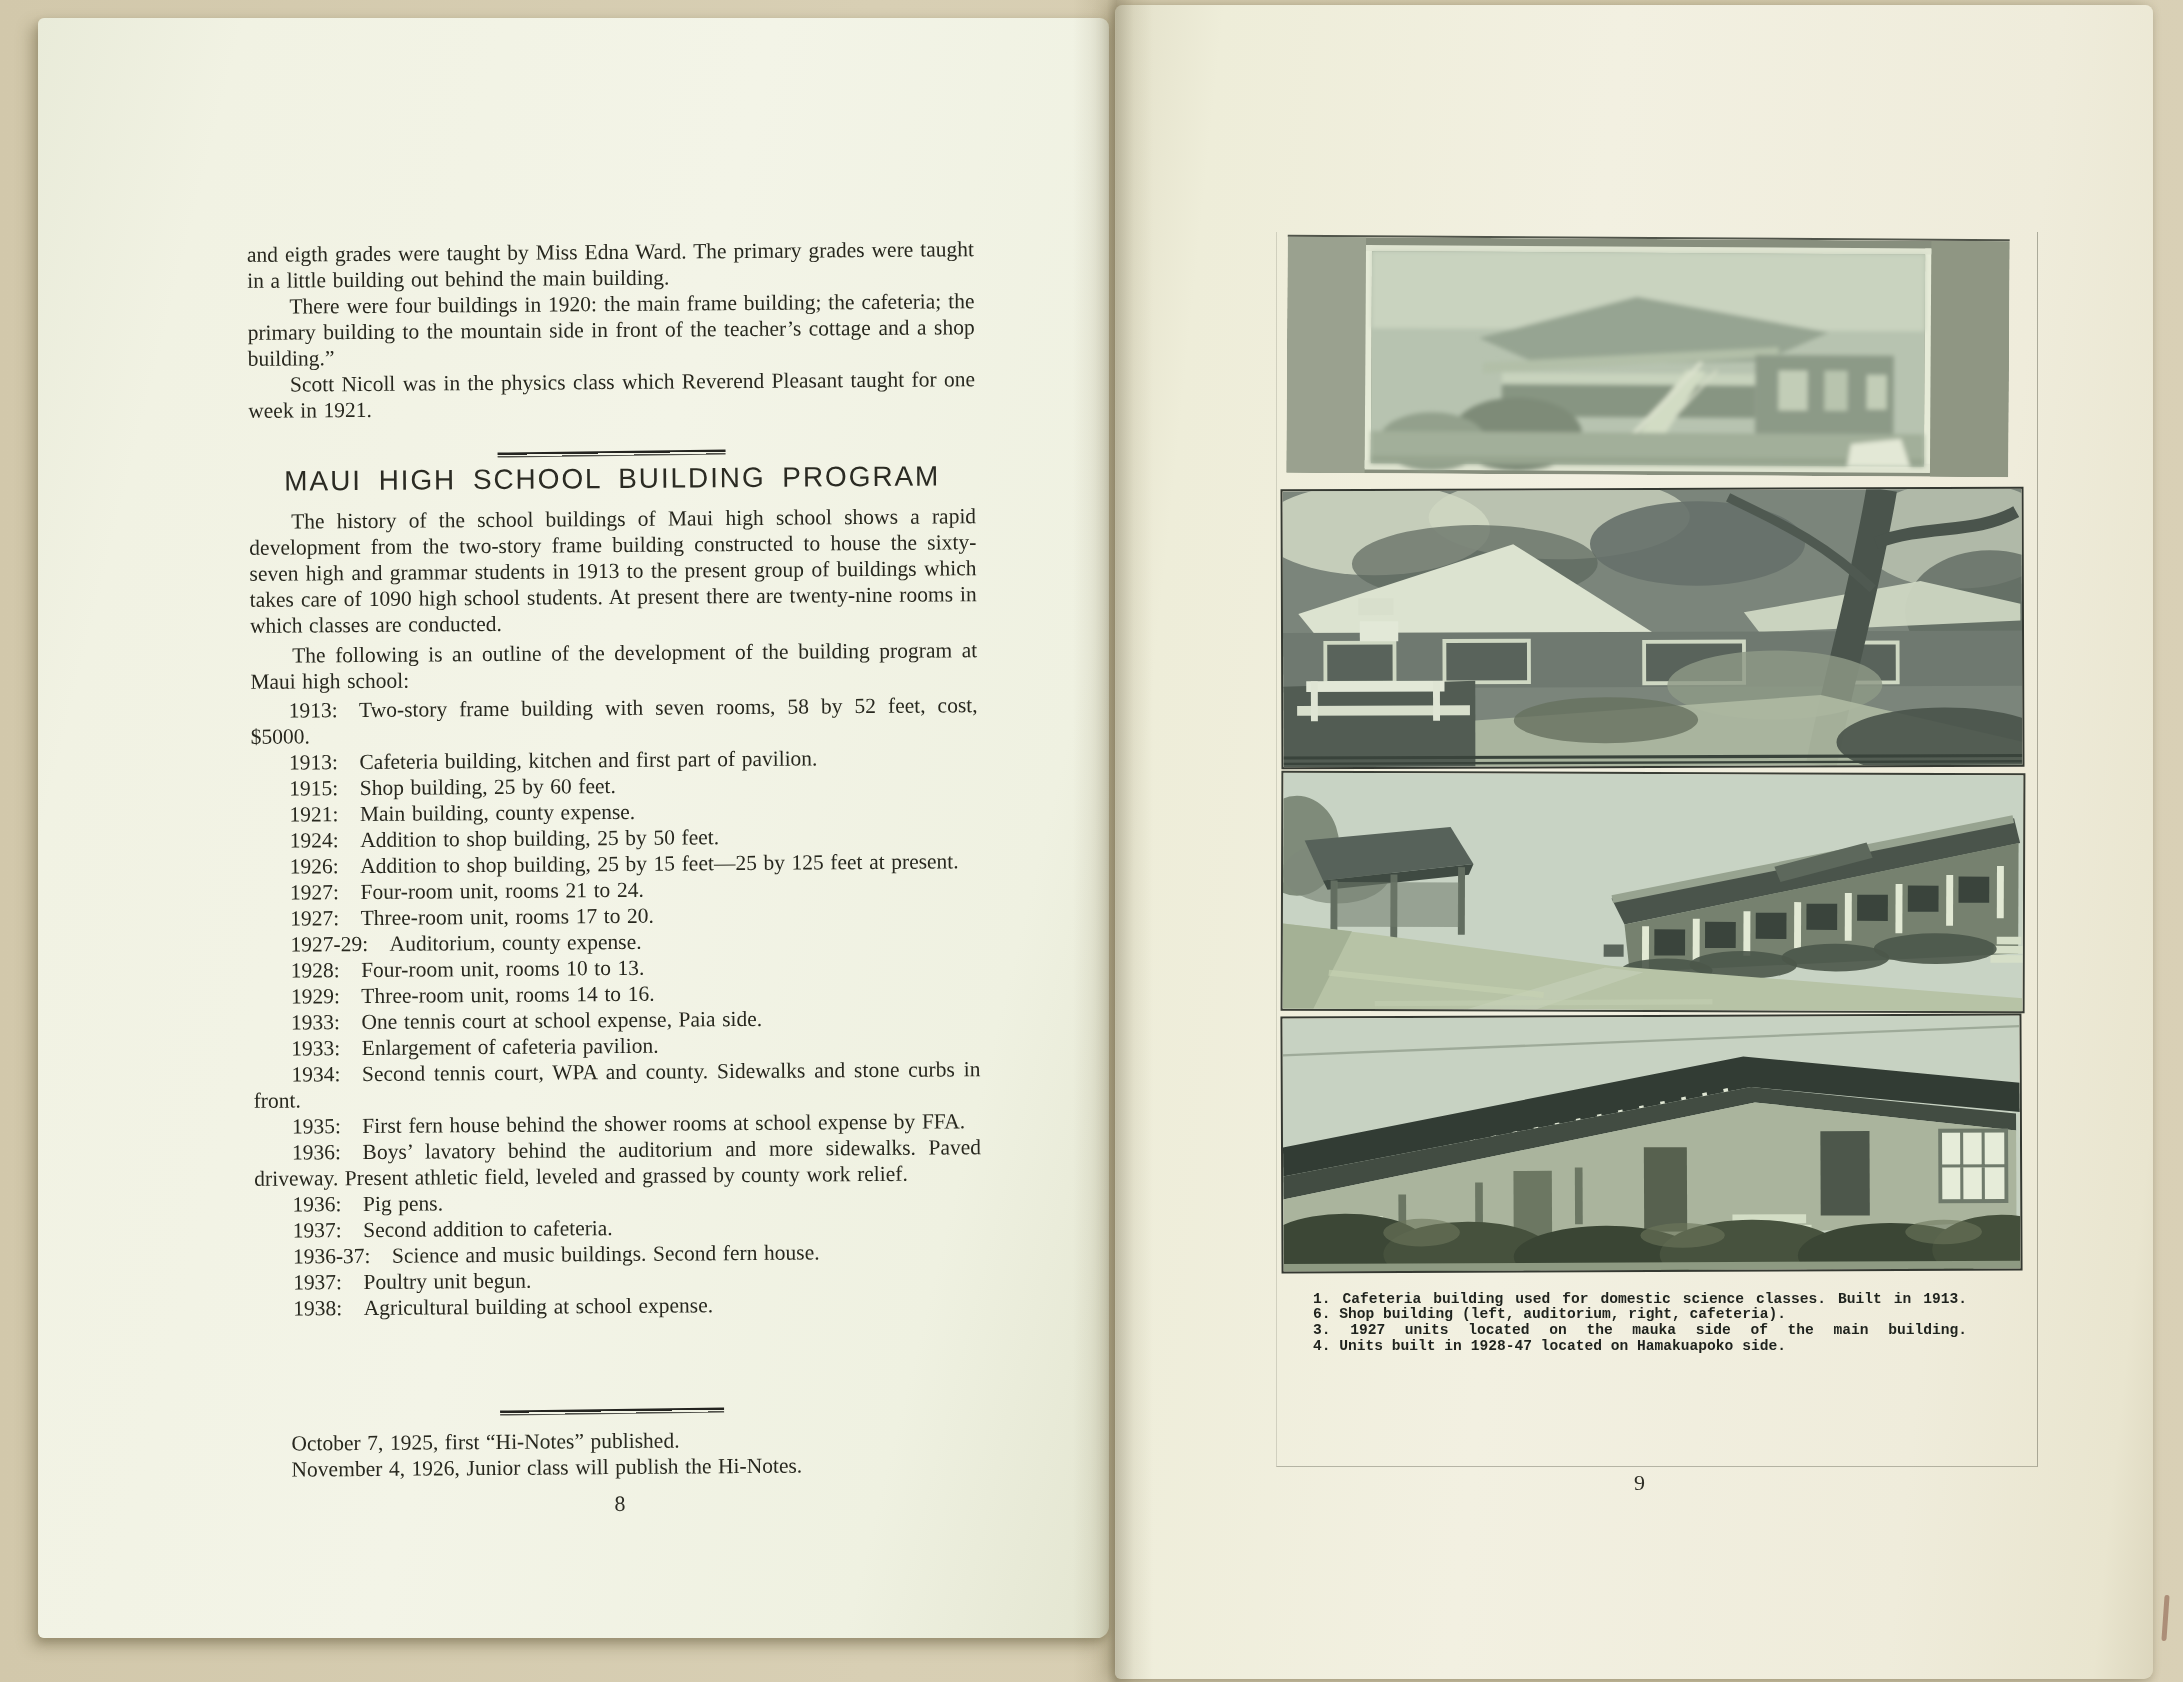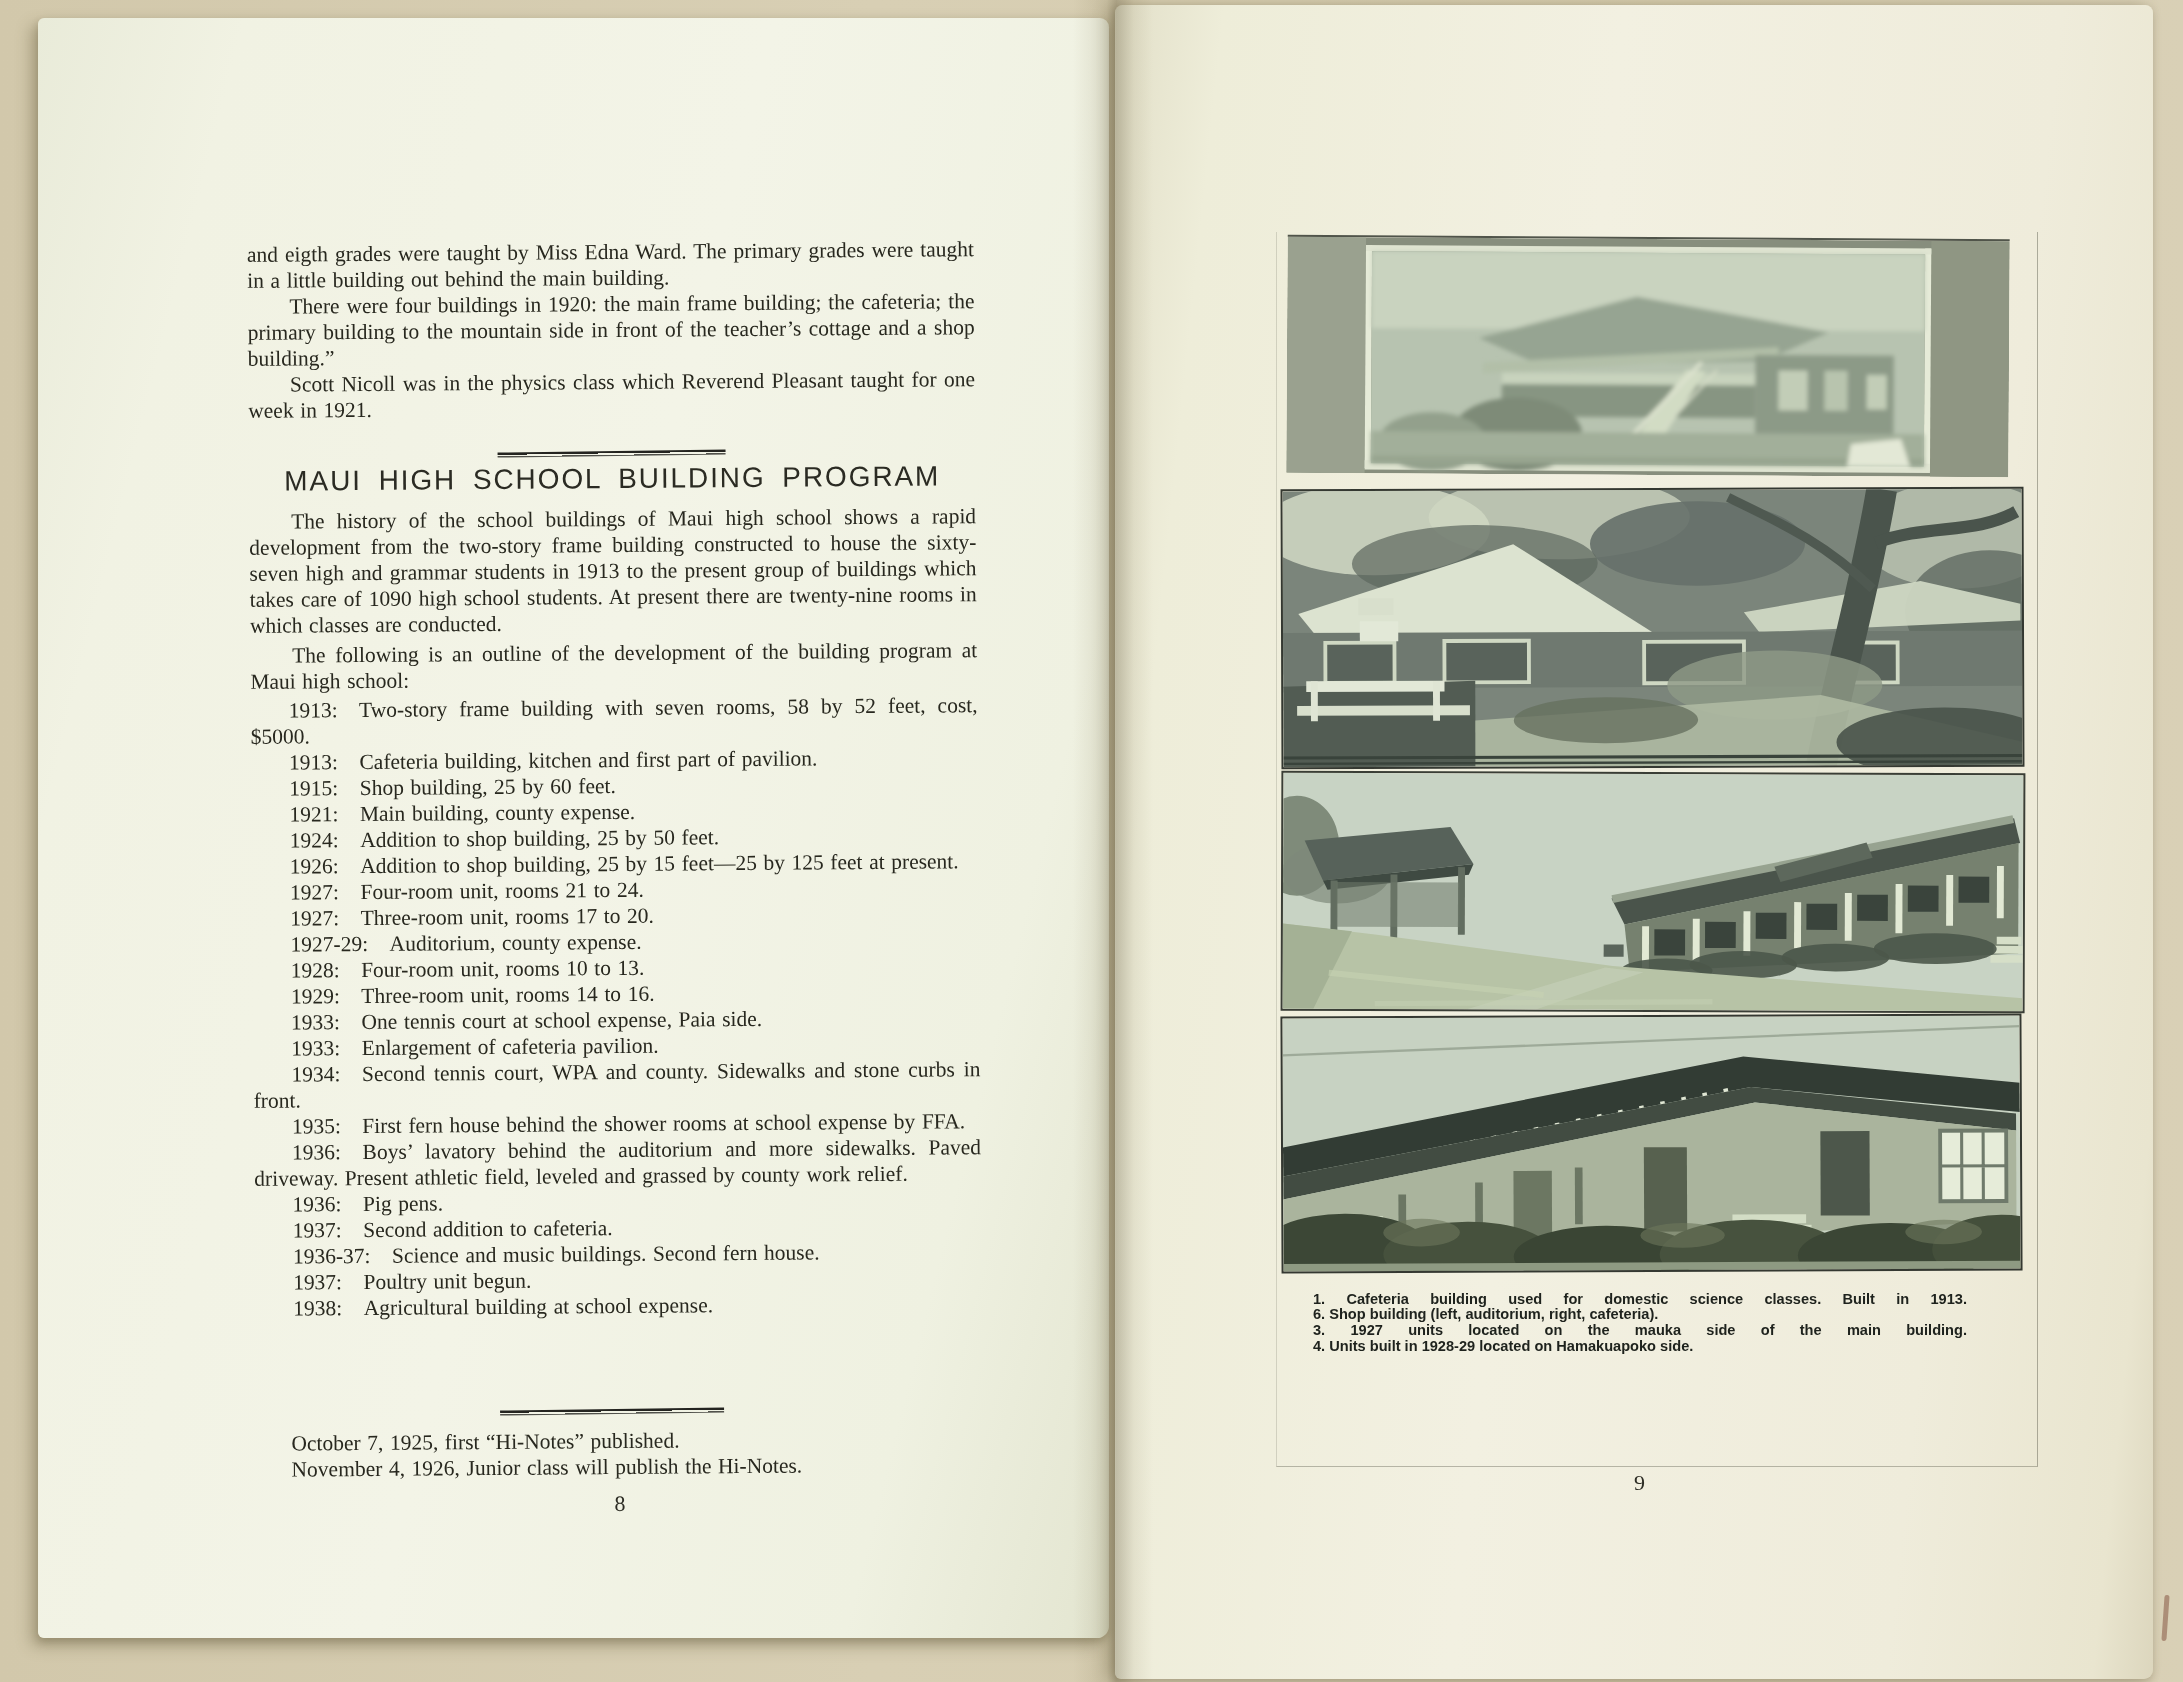"1. Cafeteria building used for" .captions { font-family: Liberation Sans, sans-serif -> Liberation Mono, monospace }
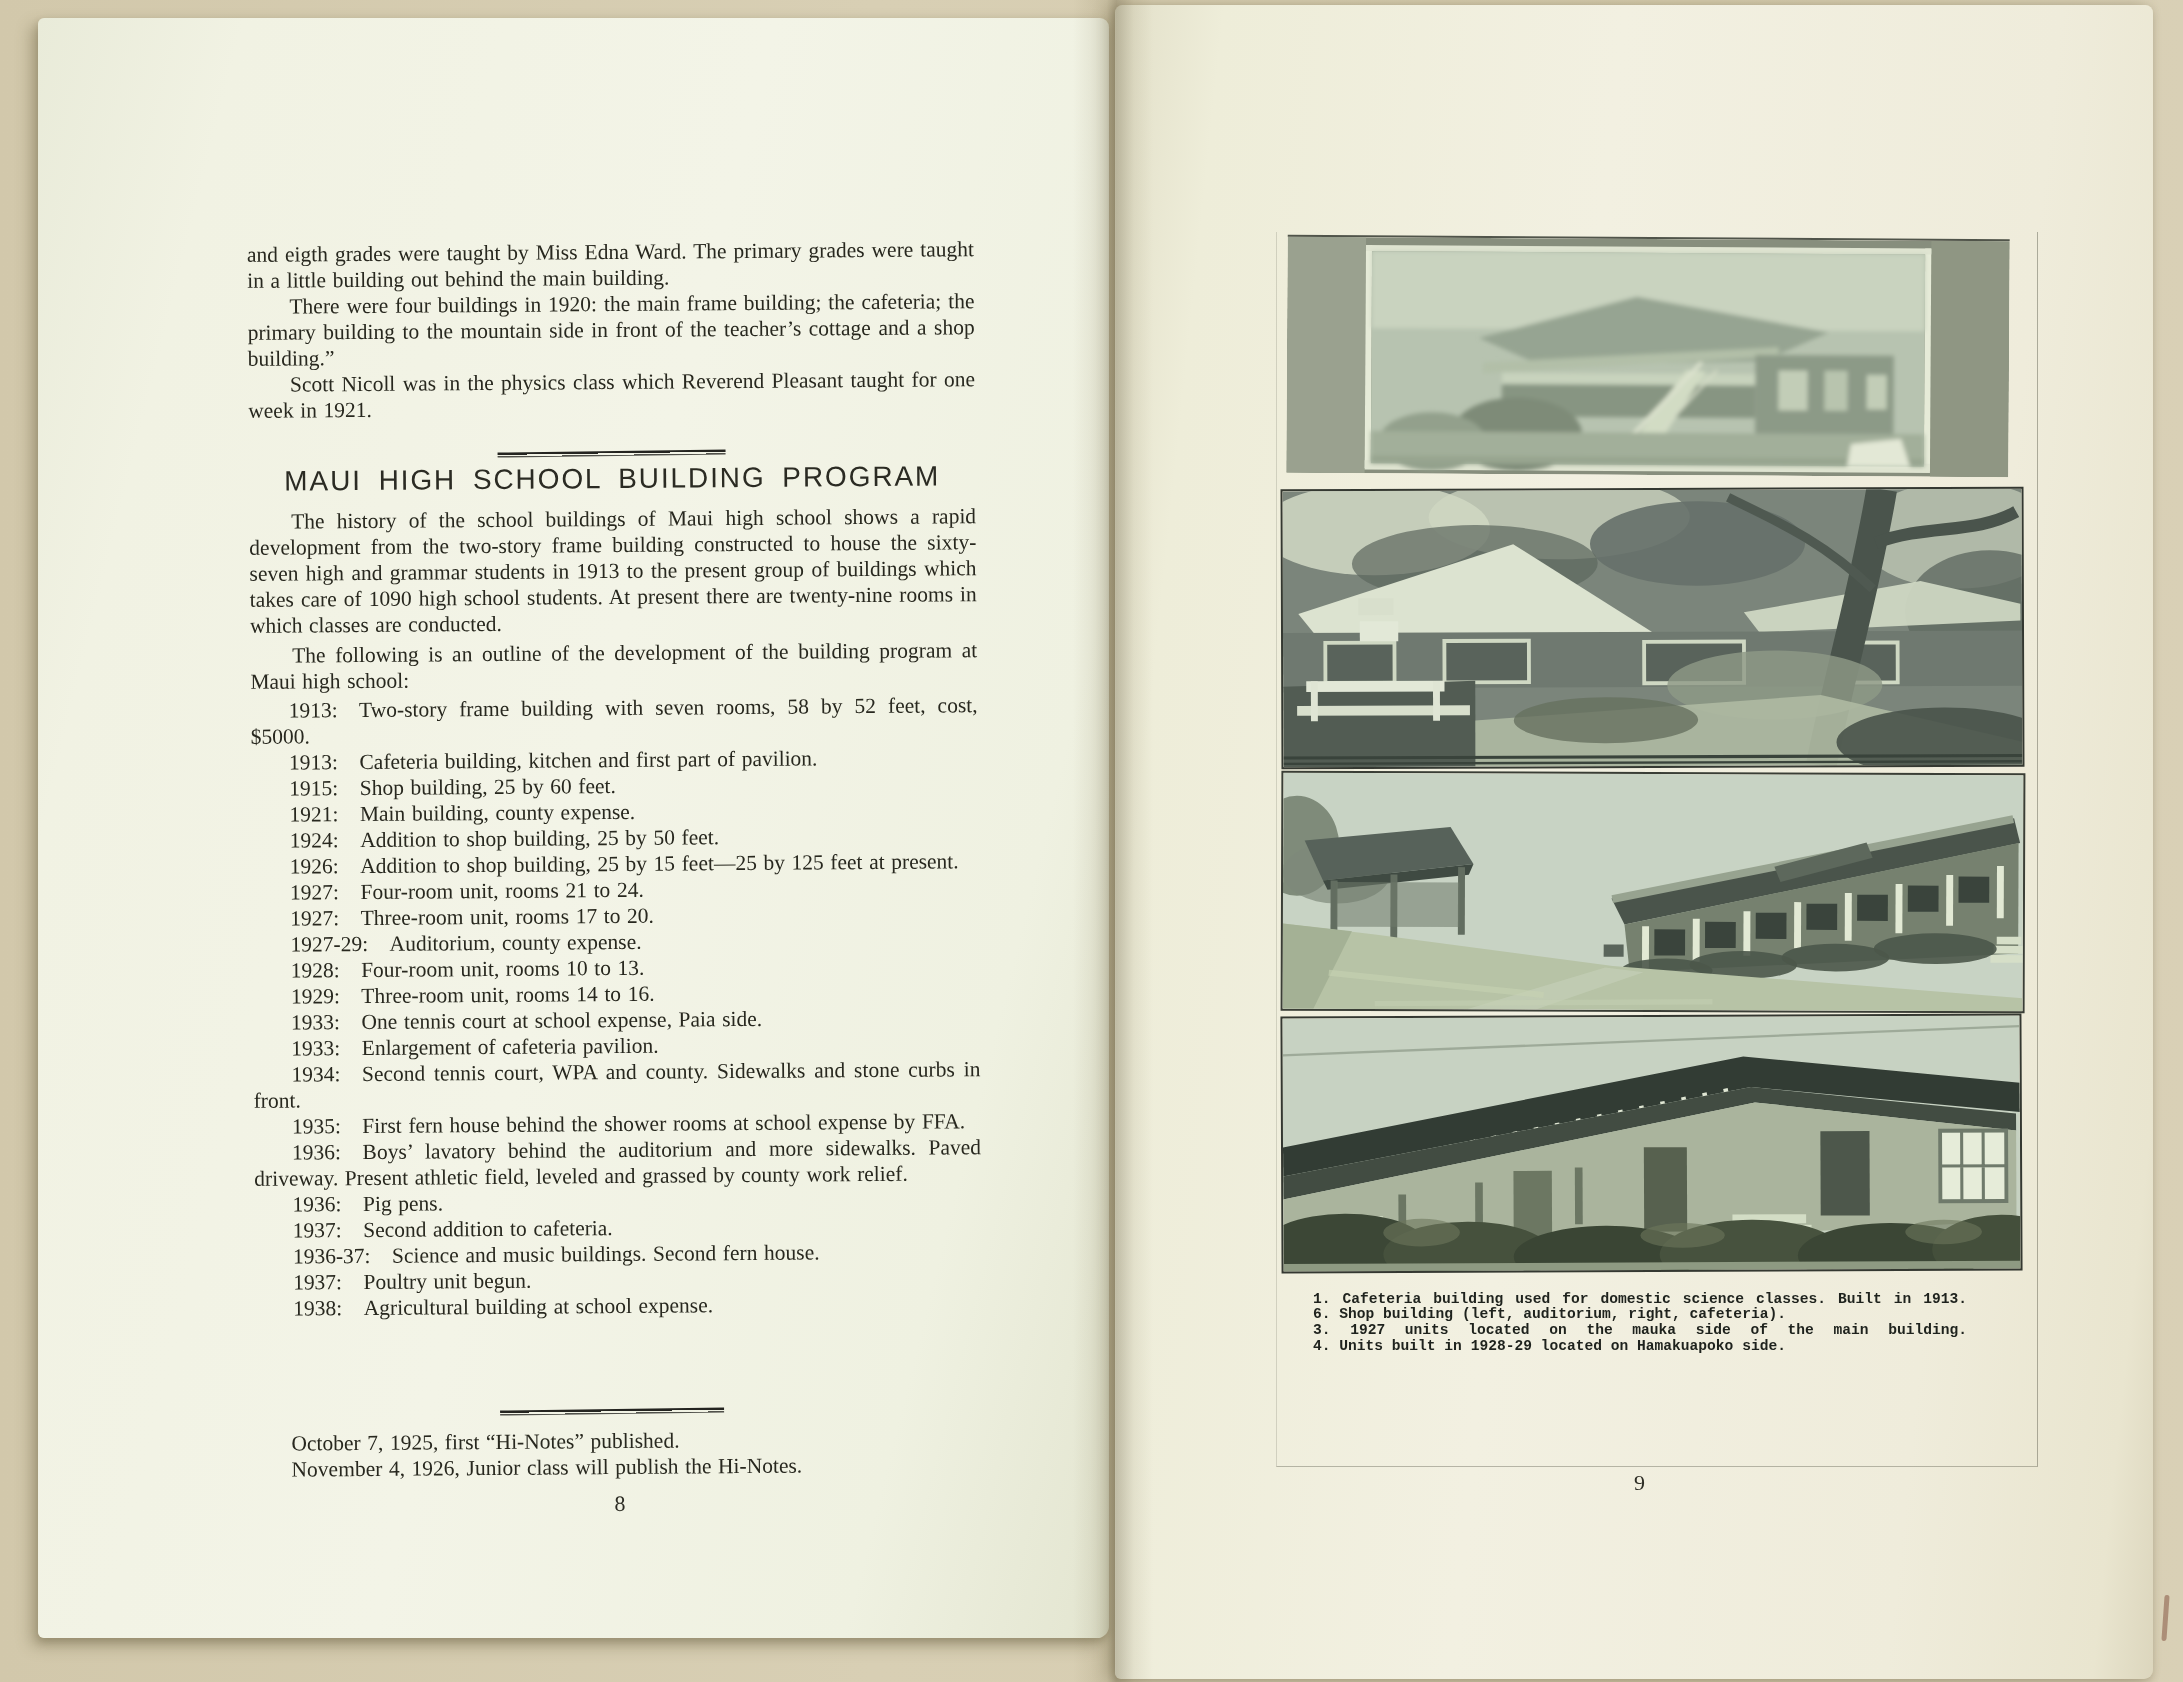"4. Units built in 1928-29" div.caption-line { text: 1928-29 -> 1928-47 }
